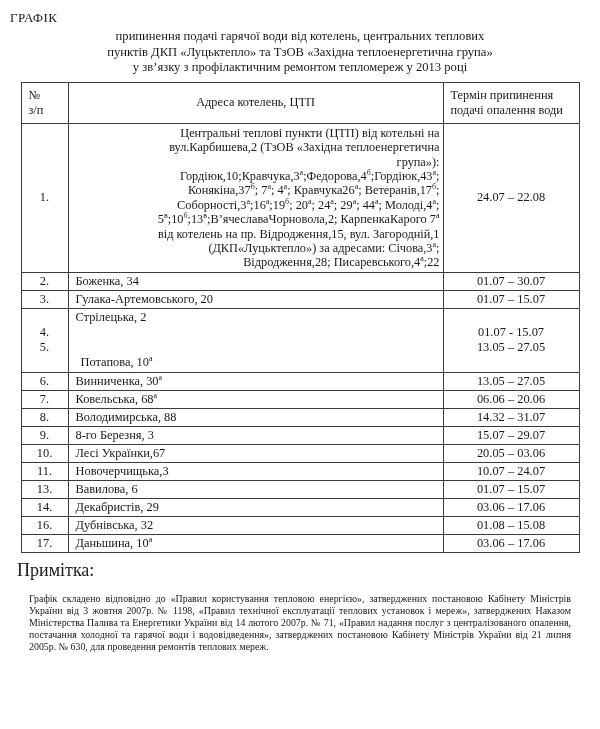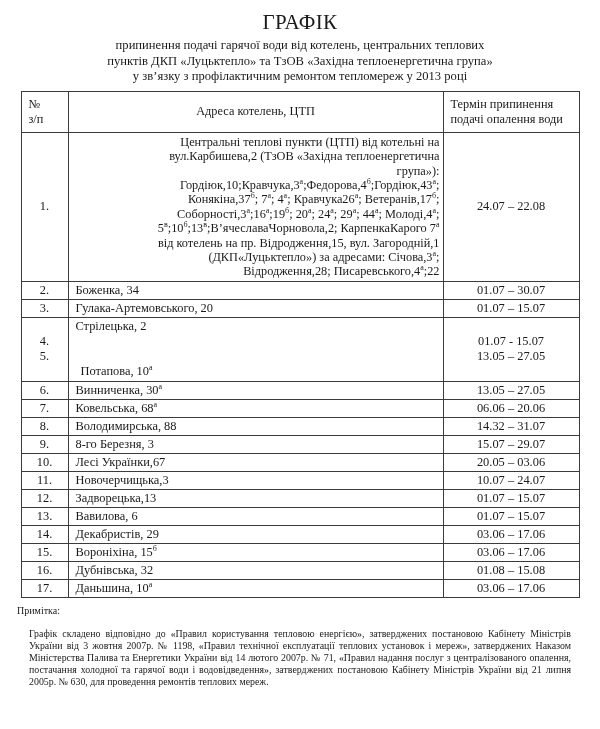"ГРАФІК" .doc-title { font-size: 21px -> 13px; text-align: center -> left }
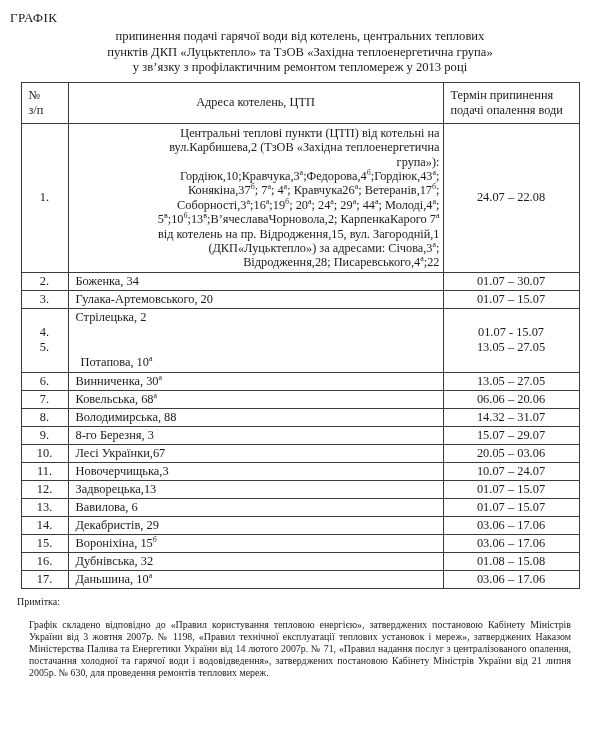"12." tr { html: <tr> <td>12.</td> <td>Задворецька,13</td> <td>01.07 – 15.07</td> </tr> -> none }
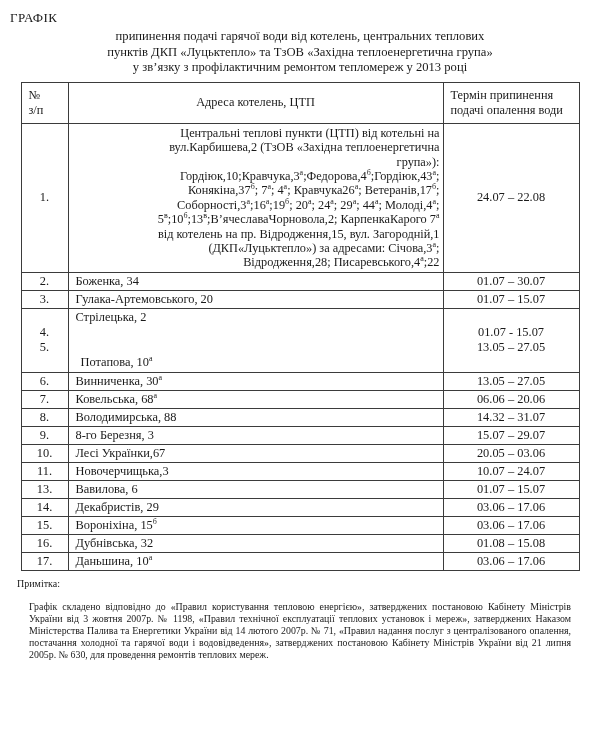"15." tr { html: <tr> <td>15.</td> <td>Вороніхіна, 15<sup>б</sup></td> <td>03.06 – 17.06</td> </tr> -> none }
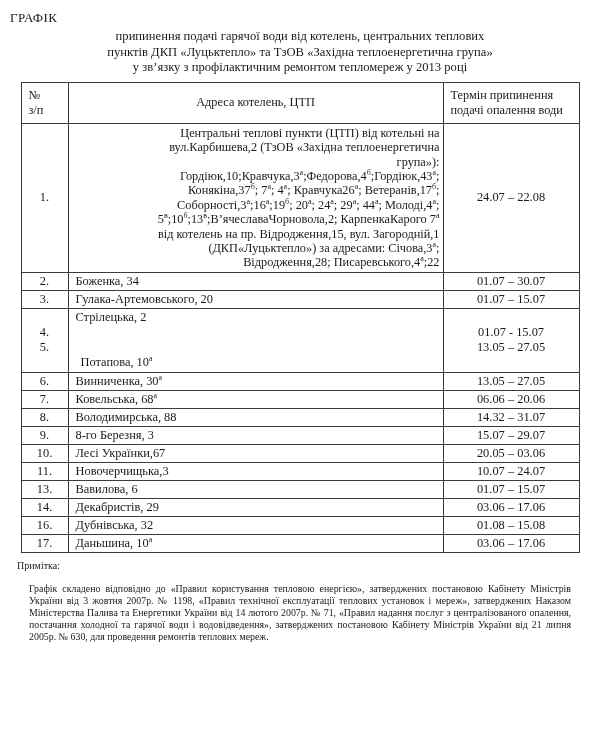"Примітка:" .note-title { font-size: 10px -> 18px }
